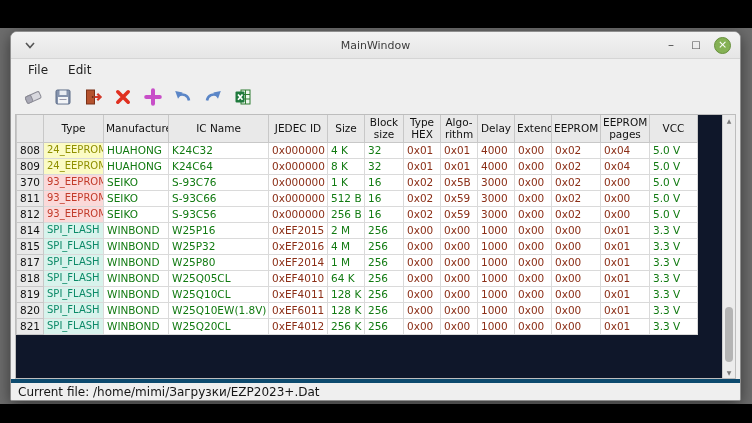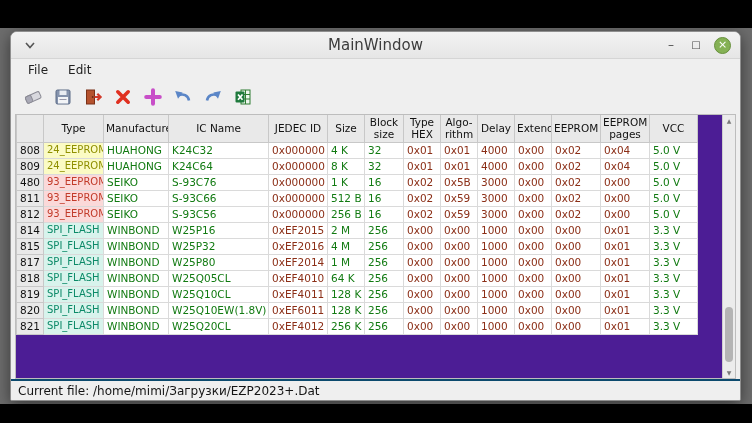"MainWindow" .title { font-size: 15px -> 11px }
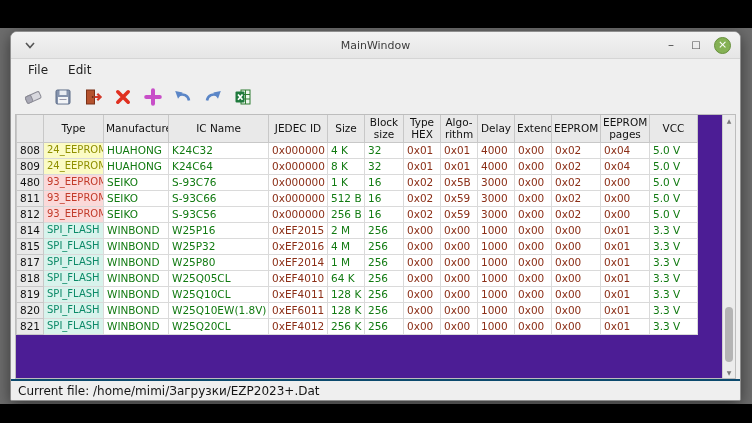"Type" .table-wrap { background: #4c1d95 -> #0f172a }
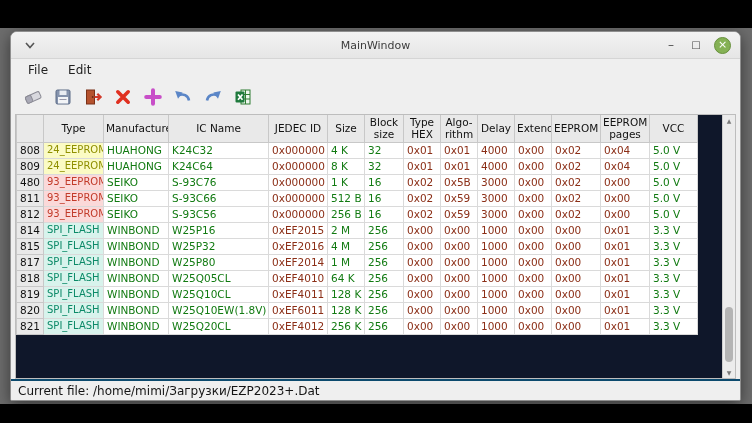"480" th.num { text: 480 -> 370 }
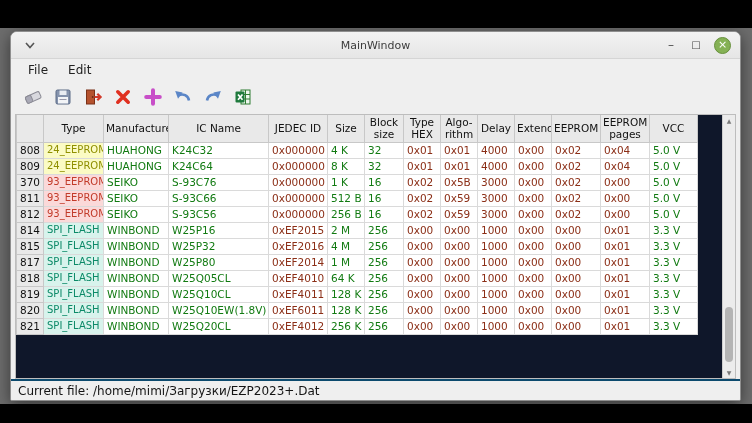"Current file:" .statusbar { border-top: 2px solid #0c4a6e -> 4px solid #0c4a6e }
